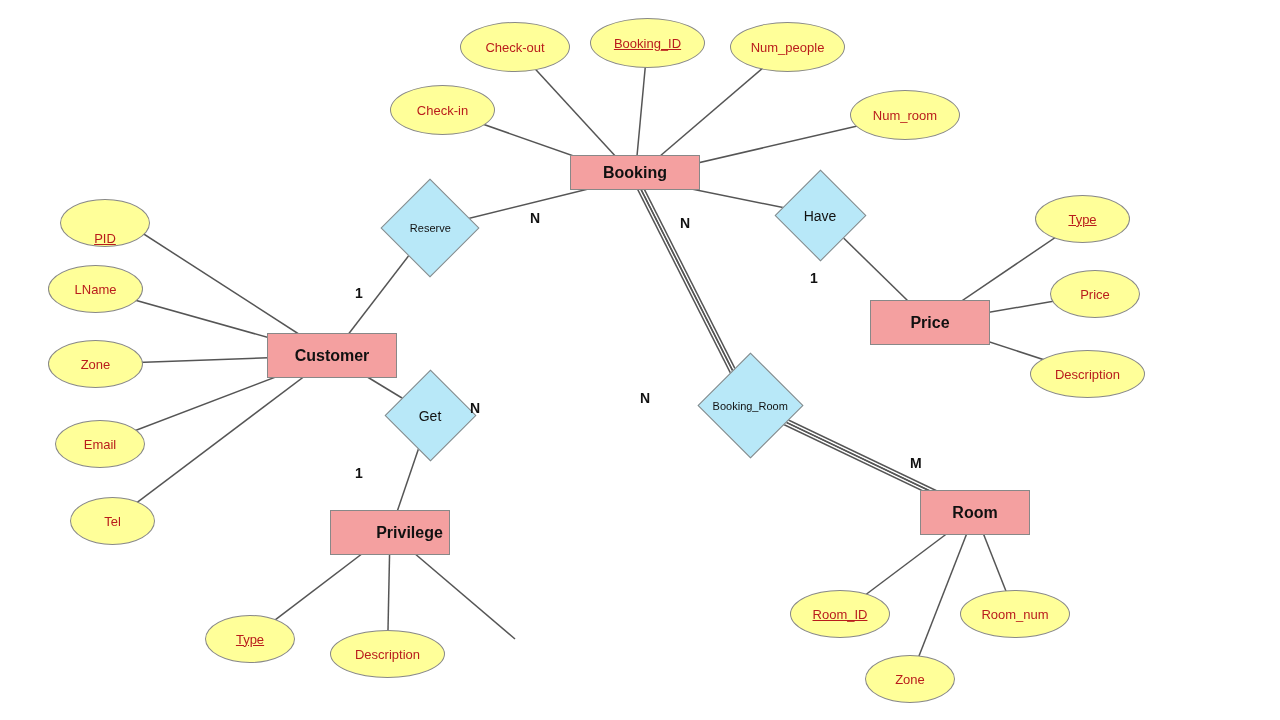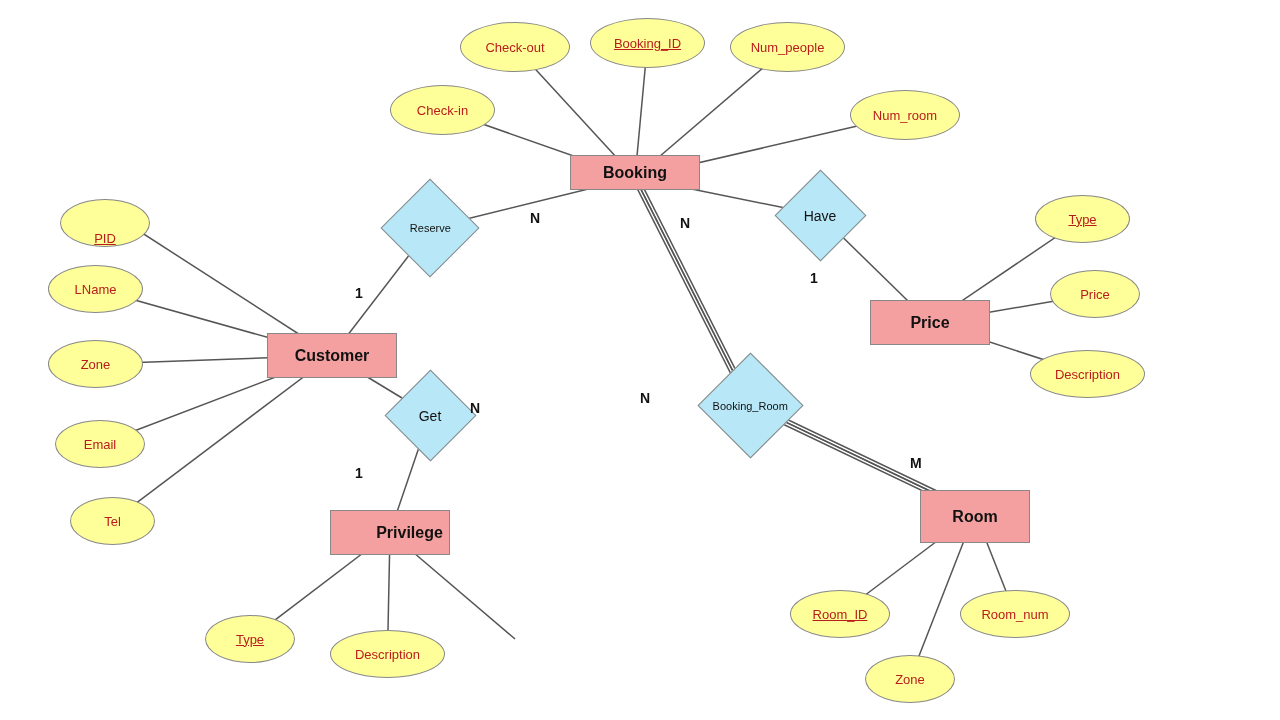"Room" div.entity { height: 53px -> 45px }
